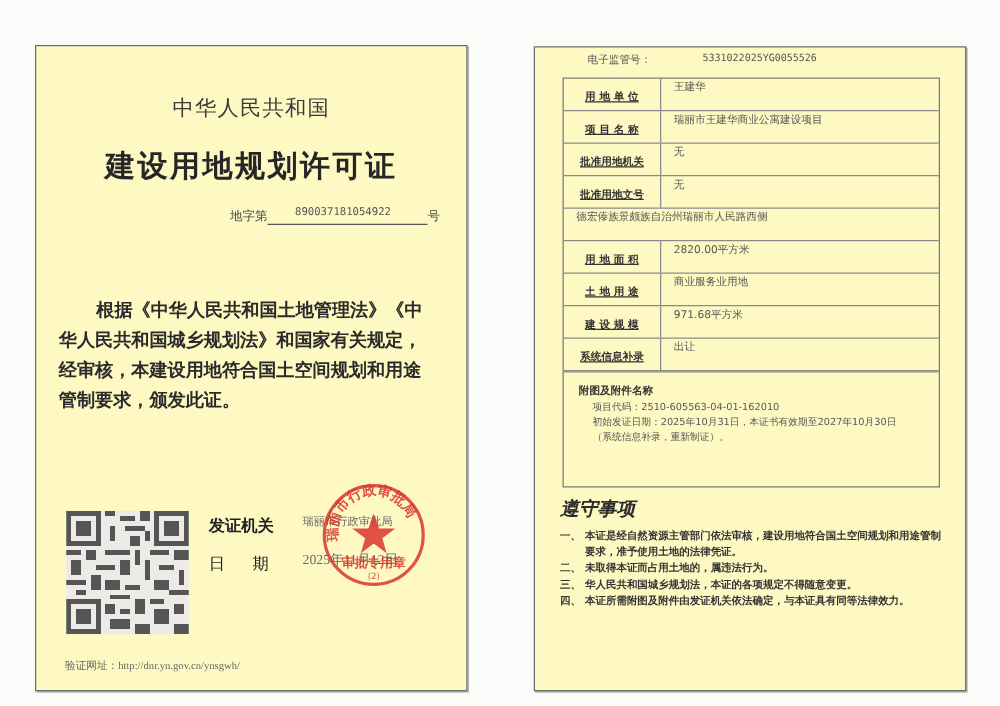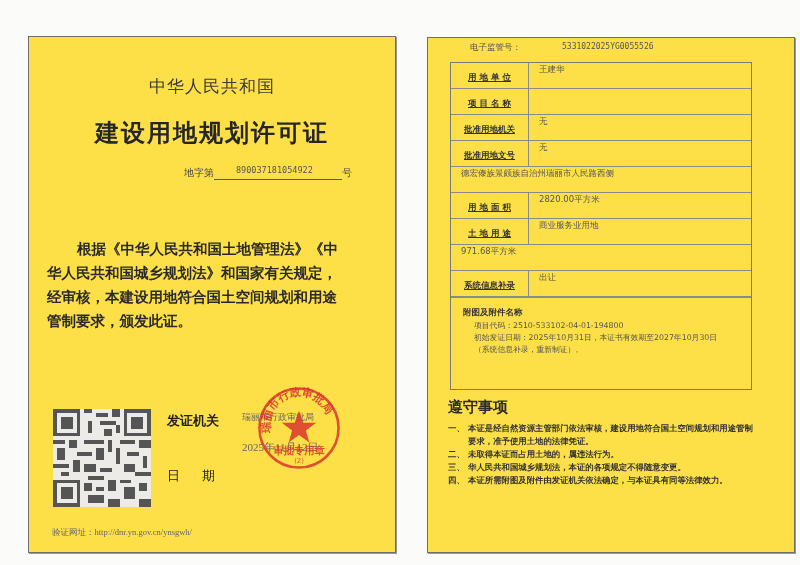"电子监管号：" .page { background: #fde047 -> #fef9c3; padding-left: 22px -> none }
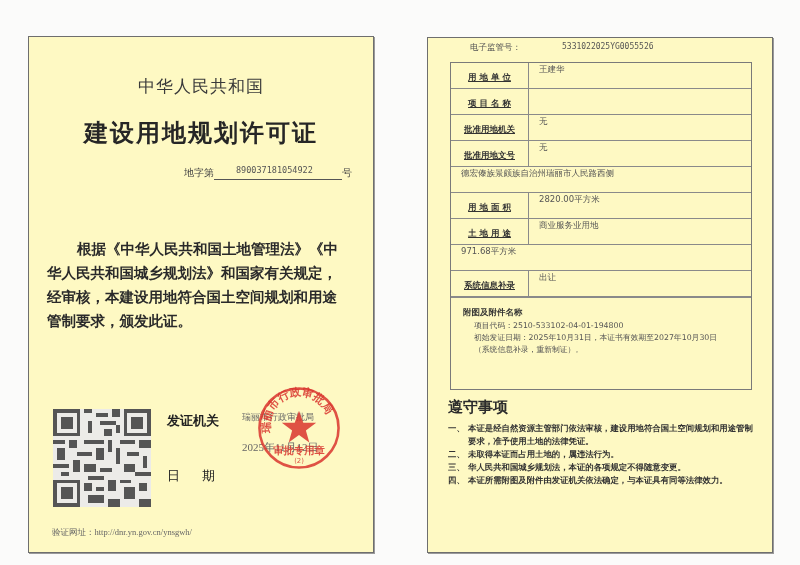"瑞丽市王建华商业公寓建设项目" div.val { html: none -> <div>瑞丽市王建华商业公寓建设项目</div> }
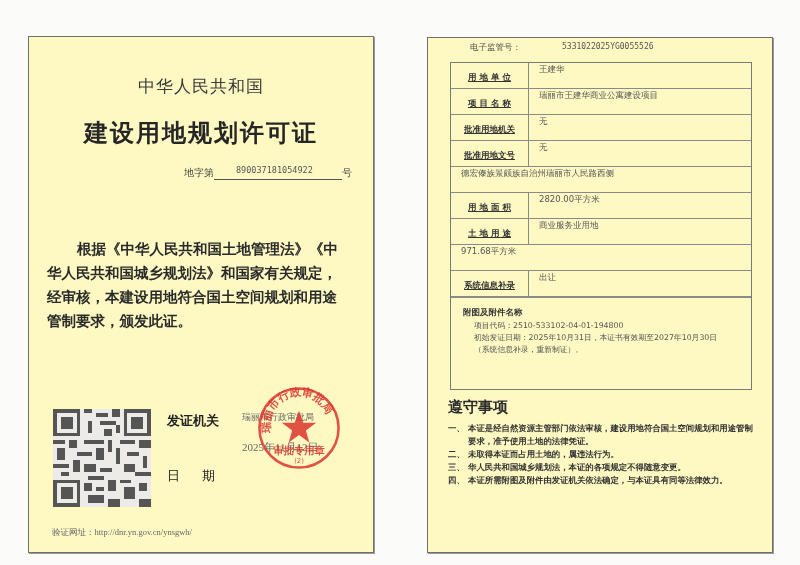"建 设 规 模" div.lab { html: none -> <div>建 设 规 模</div> }
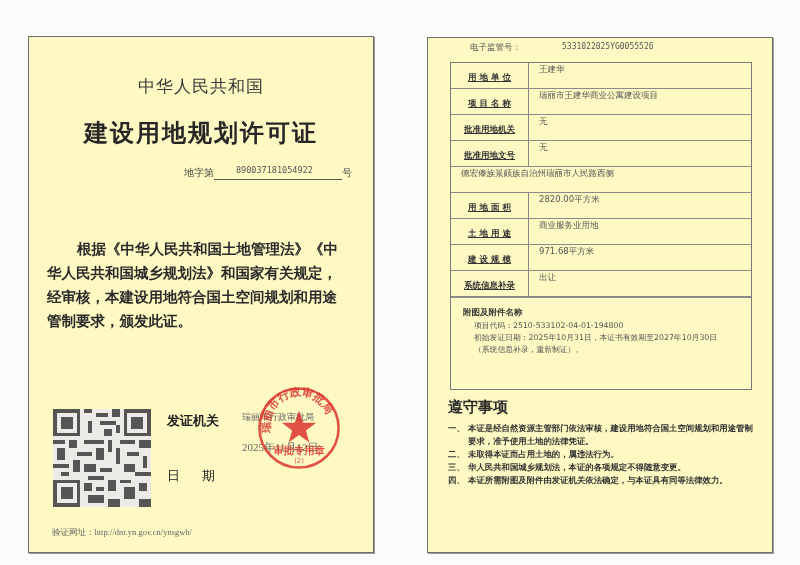"项目代码：2510-533102-04-01-194800" div.l { text: 2510-533102-04-01-194800 -> 2510-605563-04-01-162010 }
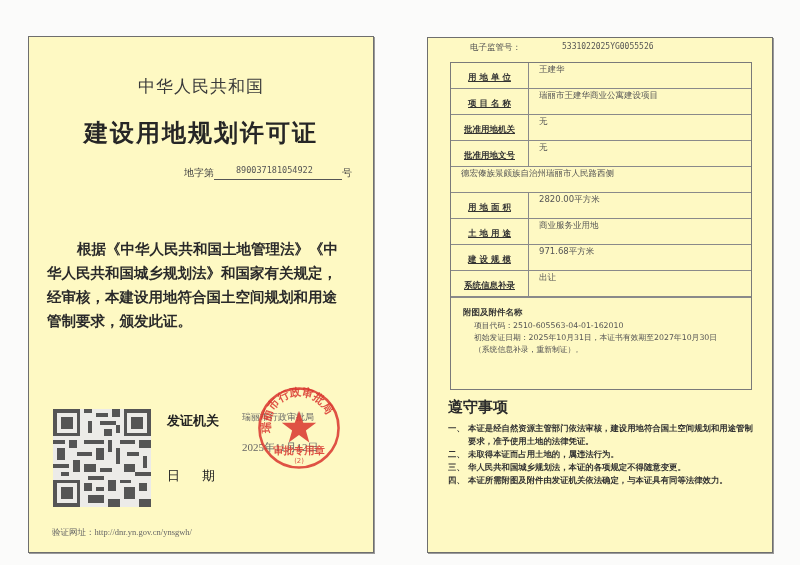"遵守事项" .notice-title { font-style: none -> italic }
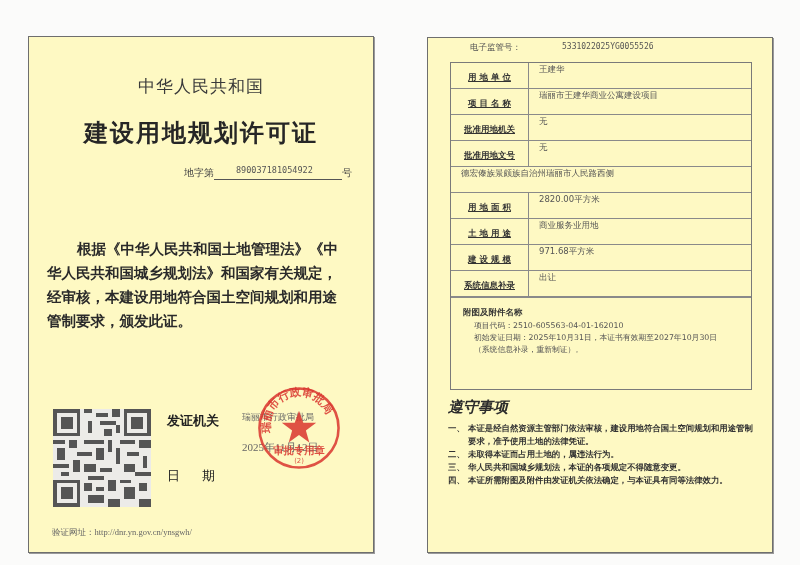"日期" .date-label { margin-top: 25px -> none }
